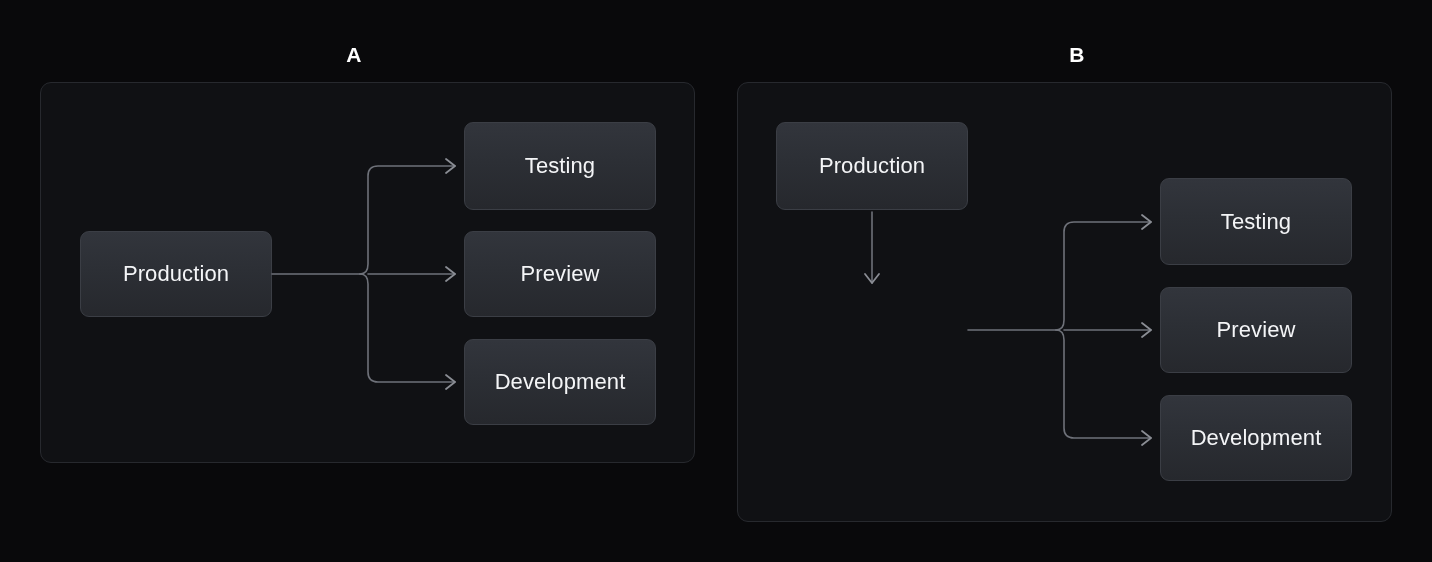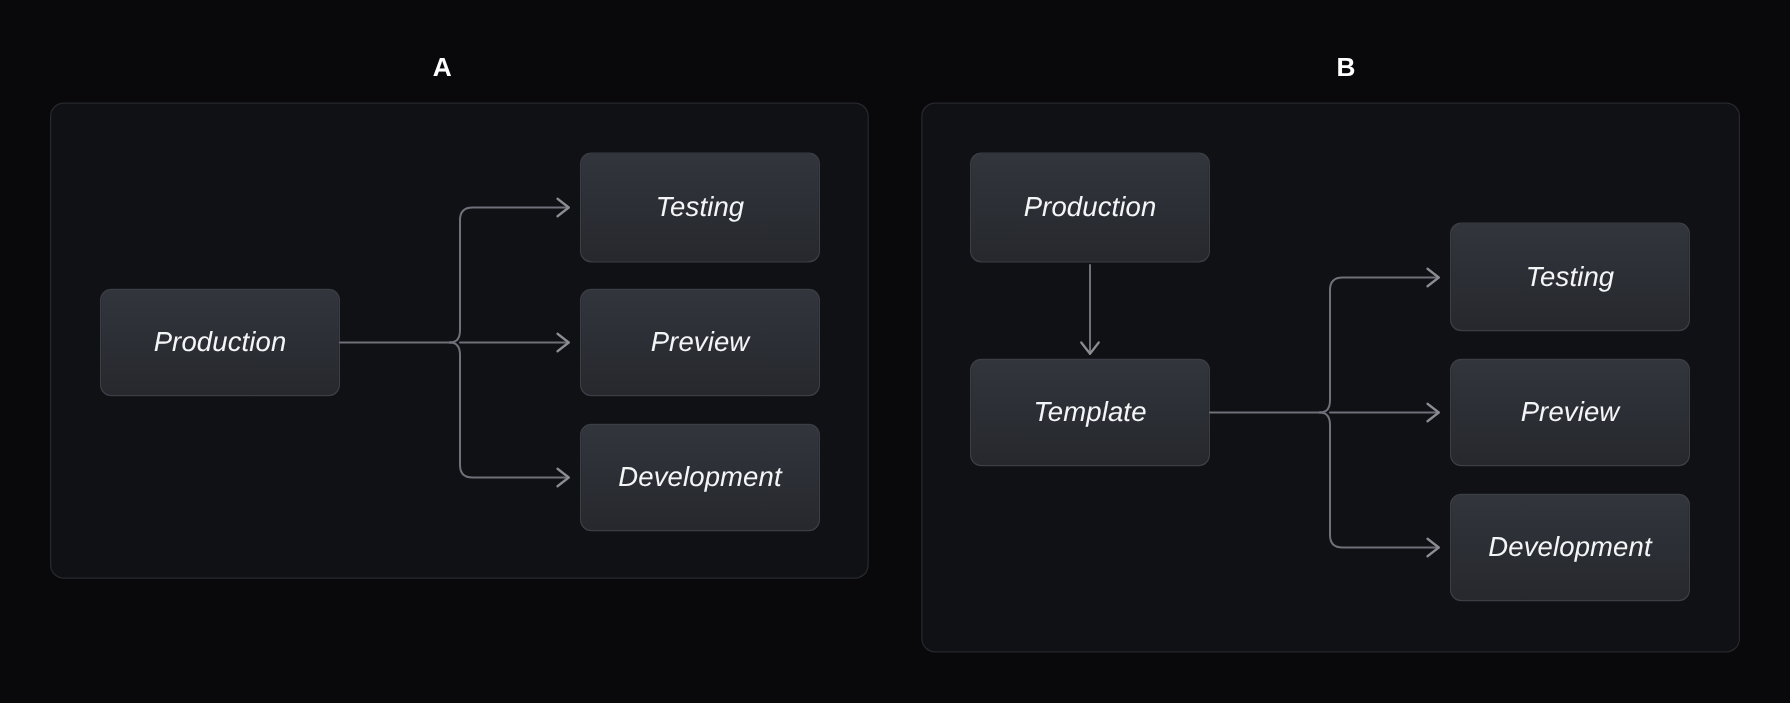"Testing" .node { font-style: italic -> none }
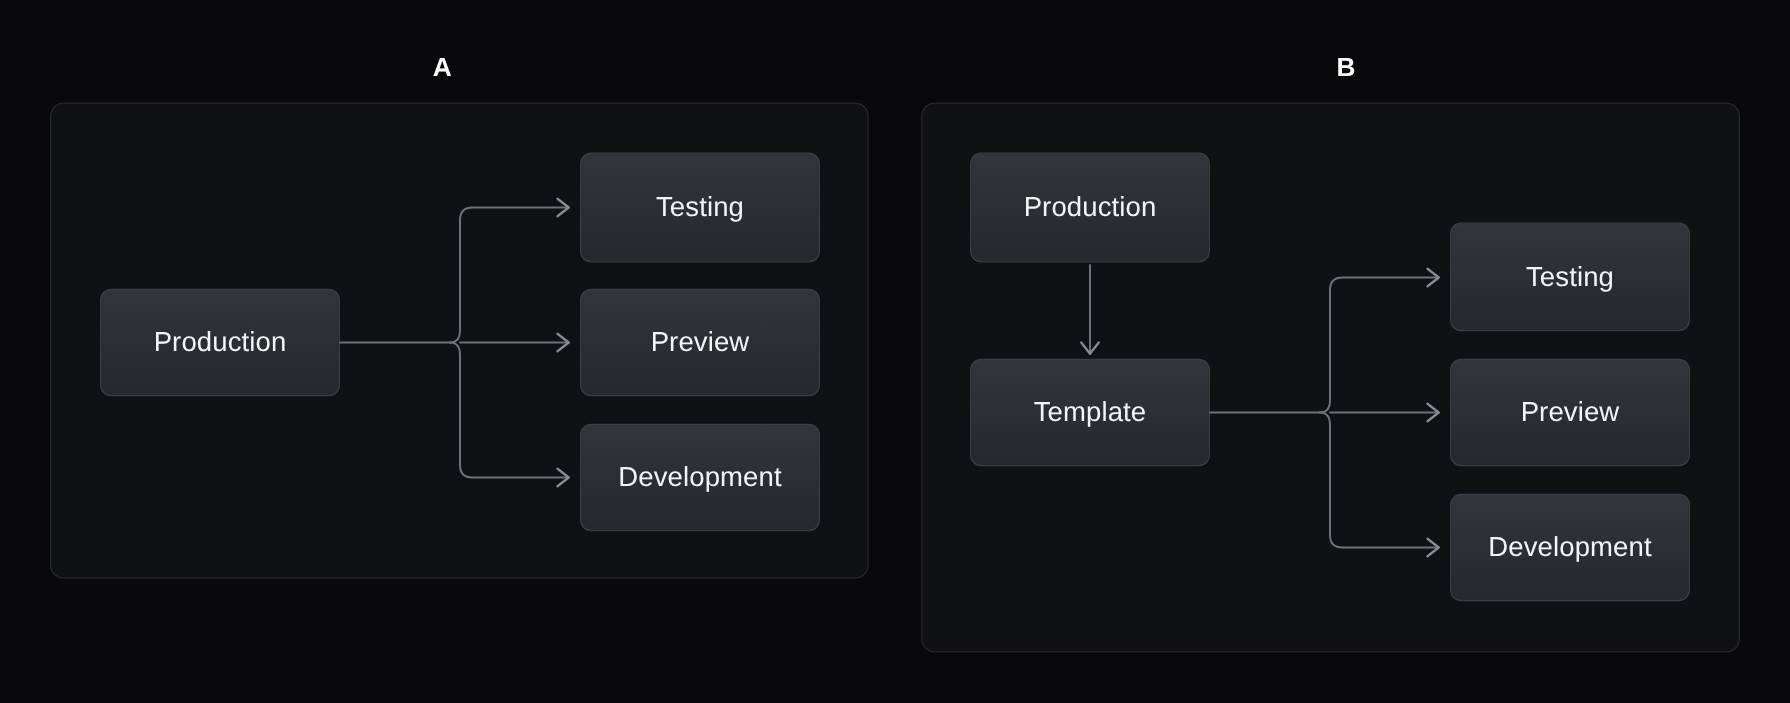"Template" div.node { html: <div>Template</div> -> none }
